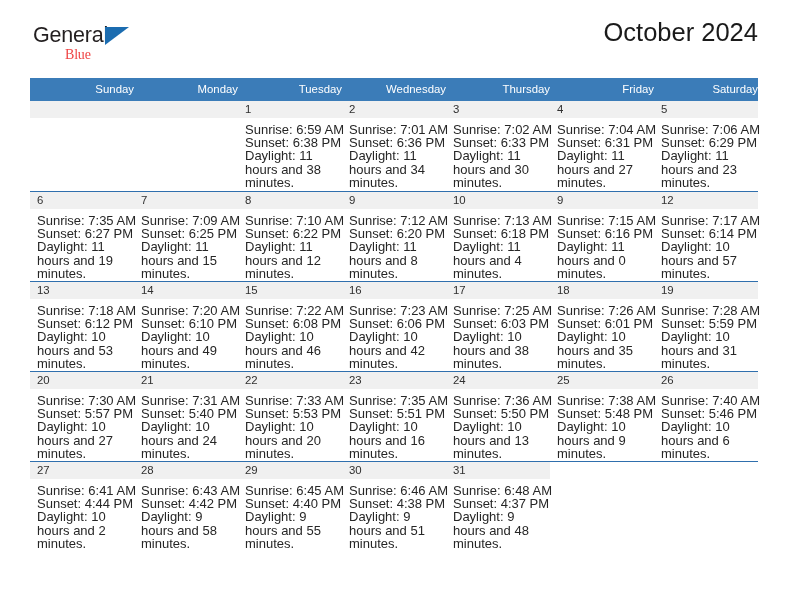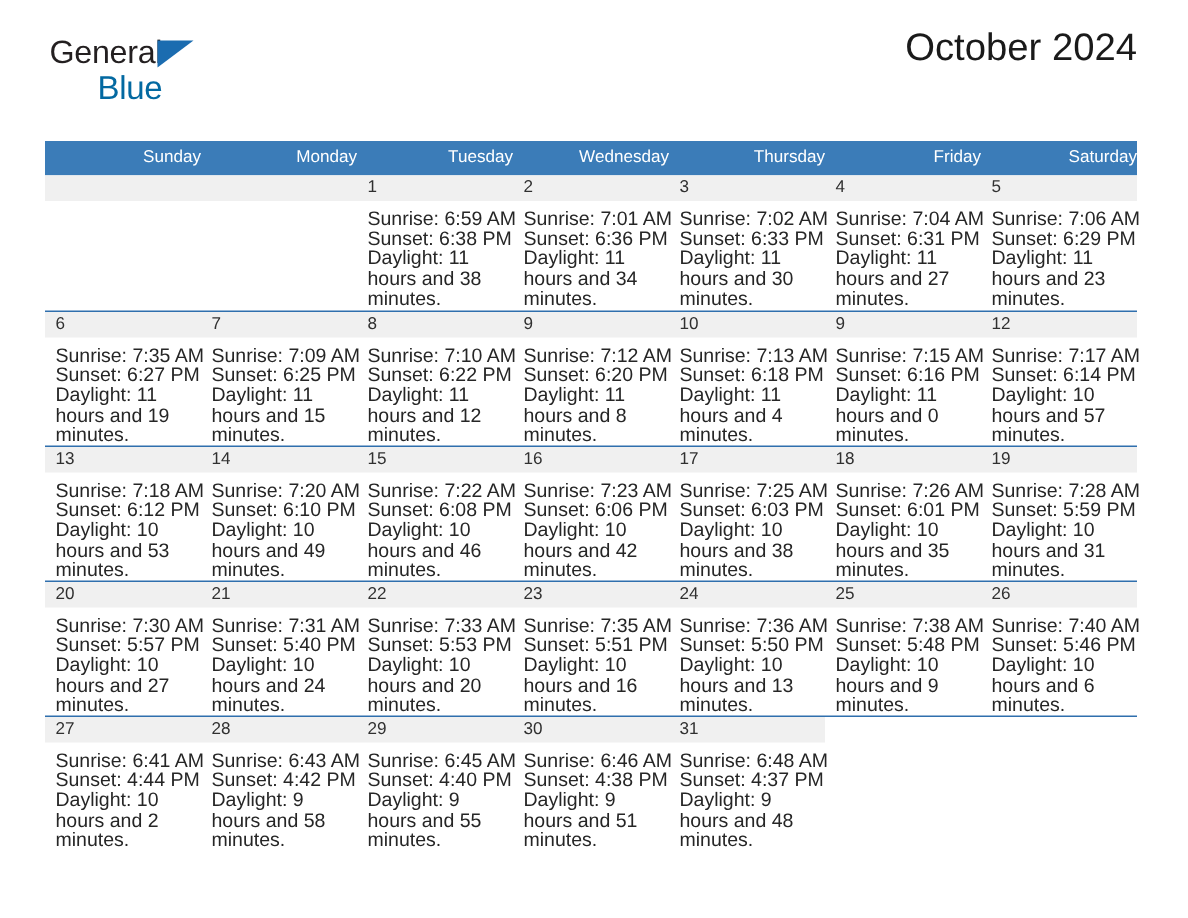"General" .header { margin: 0 34px 16px 30px -> 0 34px 0 30px }
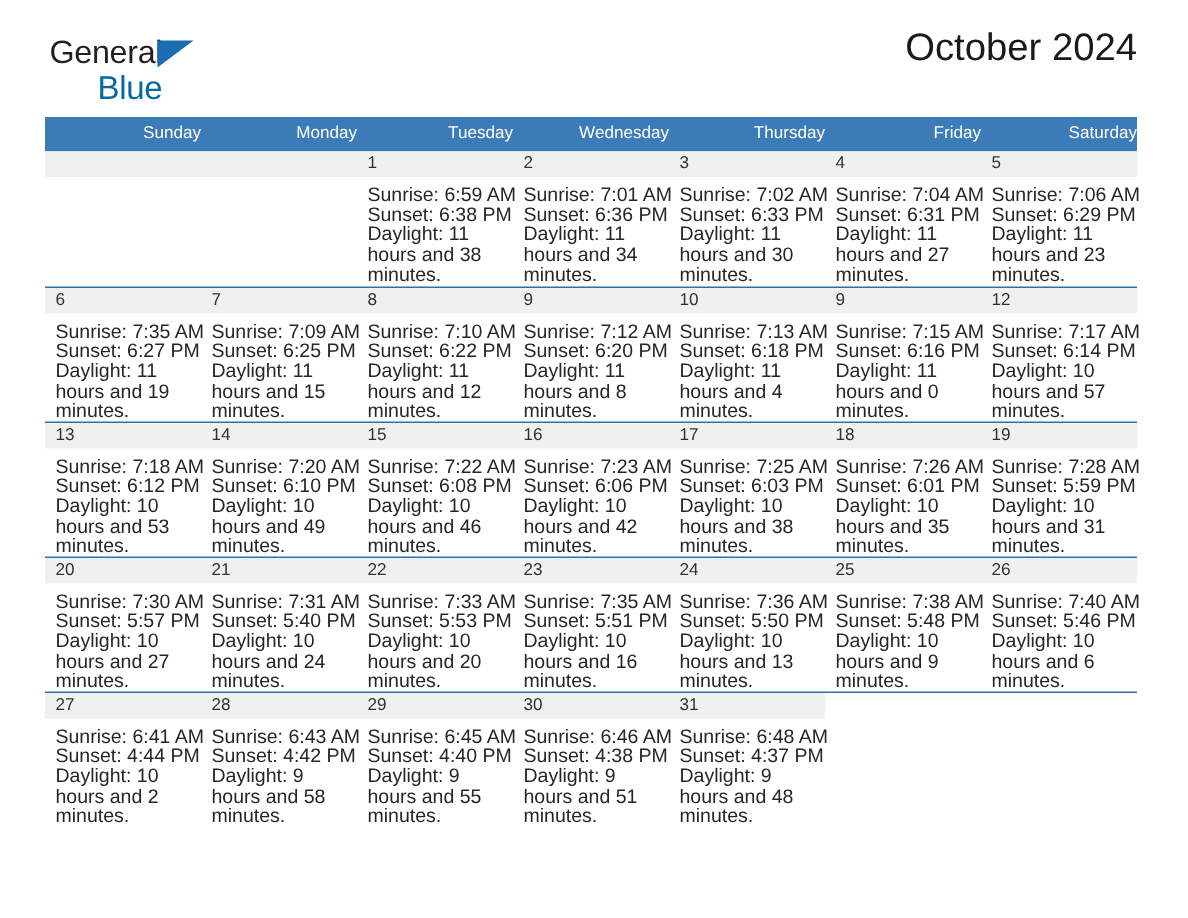"Blue" .logo-row2 { color: #0369a1 -> #ef4444; font-family: Liberation Sans, sans-serif -> Liberation Serif, serif; font-size: 22px -> 14px }
